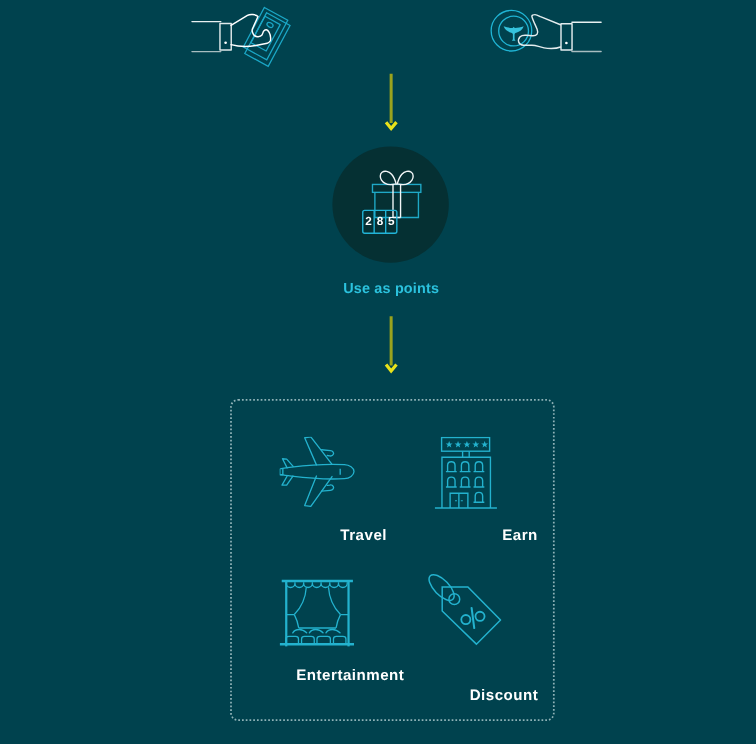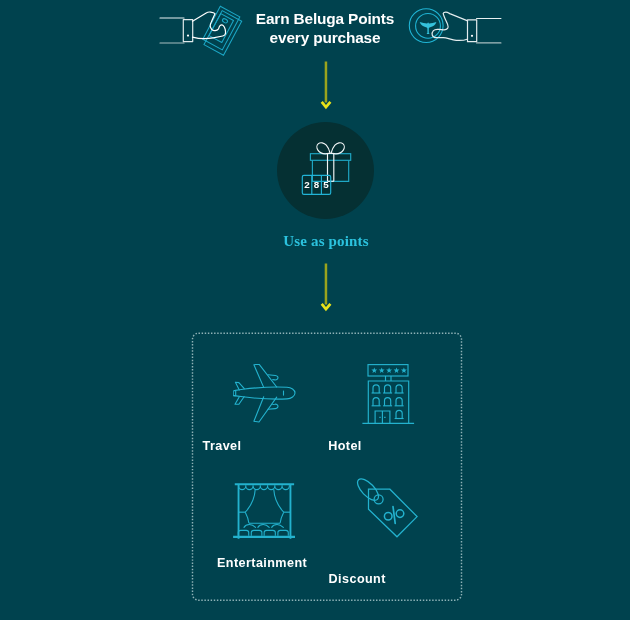"Earn Beluga Points" div.abs { html: <div> <span>Earn Beluga Points</span><br> <span>every purchase</span> </div> -> none }
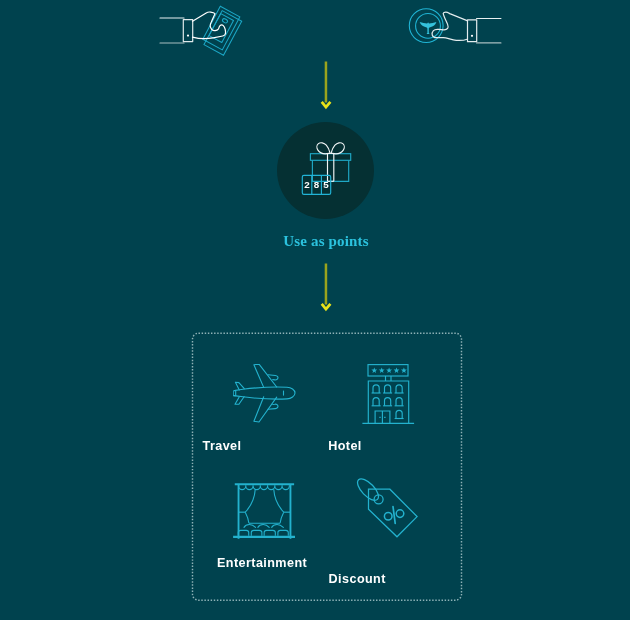"Use as points" #points-label { font-family: Liberation Serif, serif -> none; font-size: 15px -> 12px }
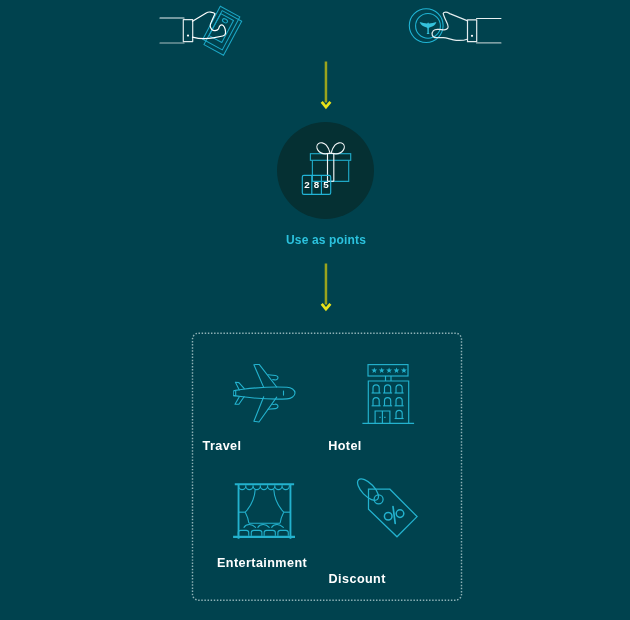"Travel" .redeem-label { text-align: left -> right }
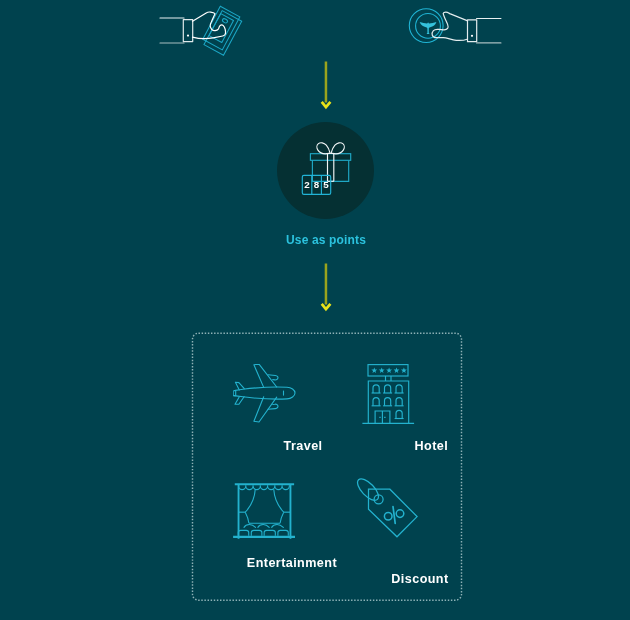"Hotel" div.redeem-label { text: Hotel -> Earn }
